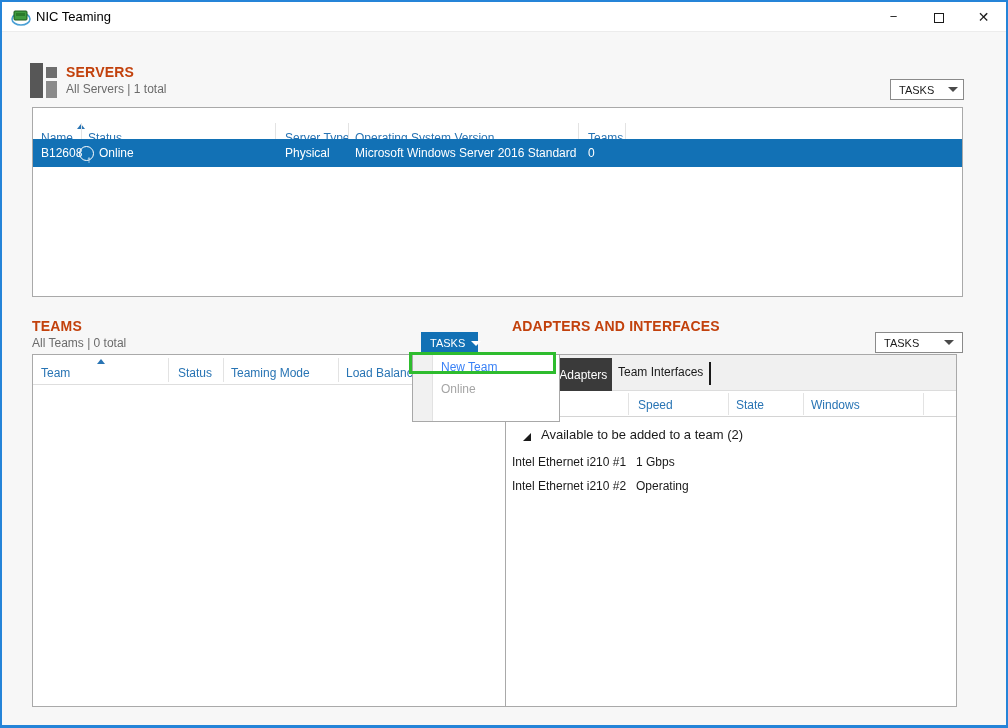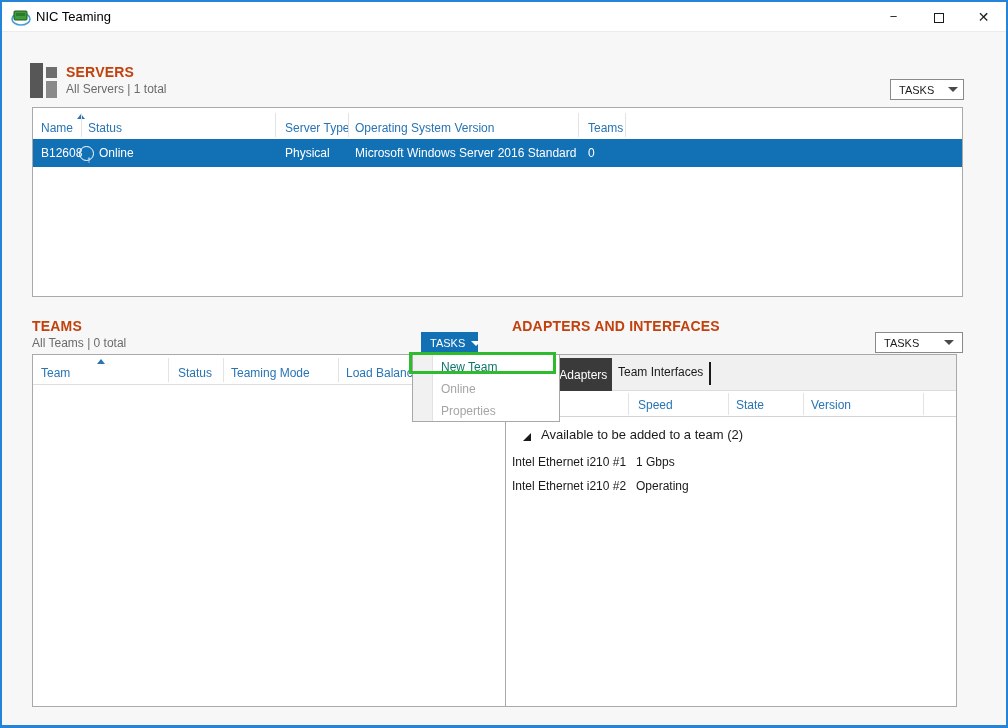"Name" .srv-header { top: 2px -> 12px }
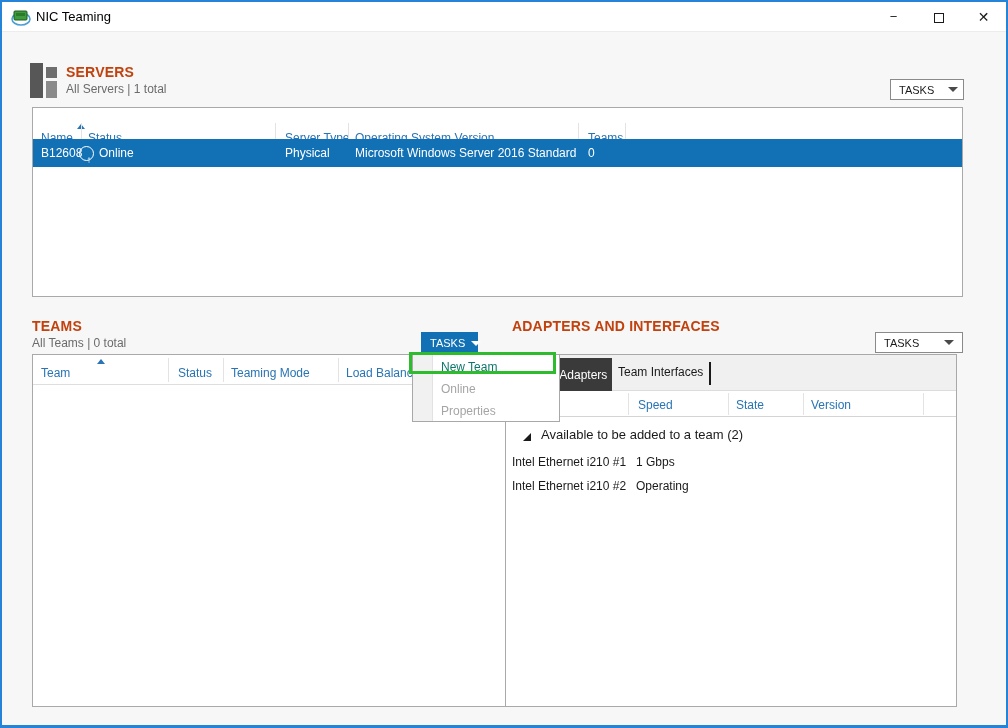"New Team" .menu-item { color: #0f766e -> #3b82f6 }
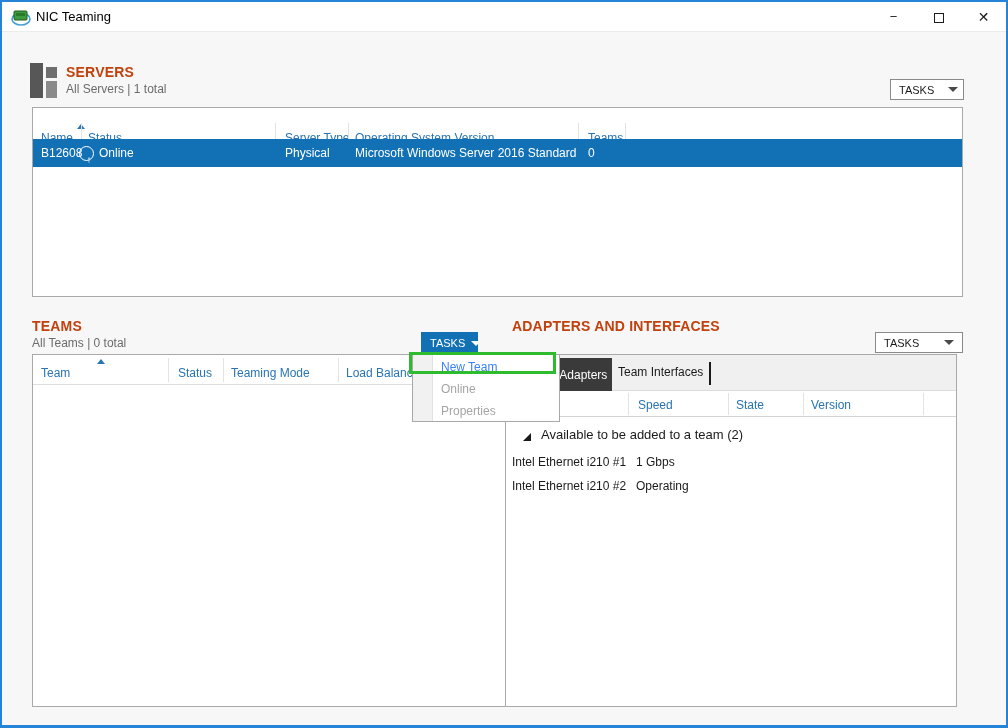"Properties" div.menu-item { html: <div>Properties</div> -> none }
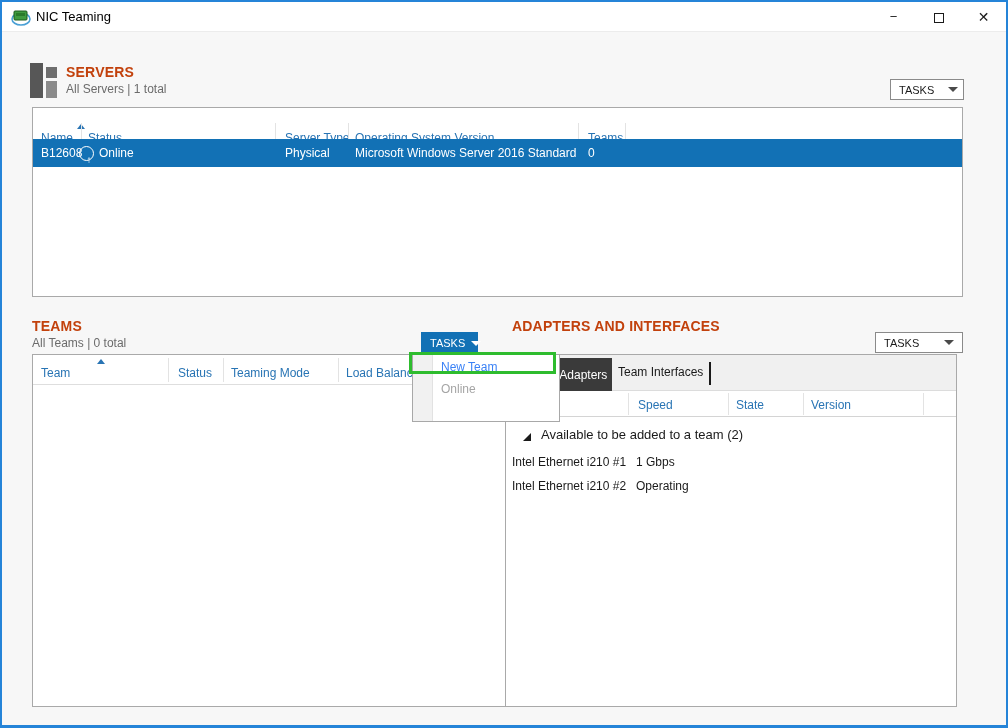"Version" span.col-h { text: Version -> Windows }
